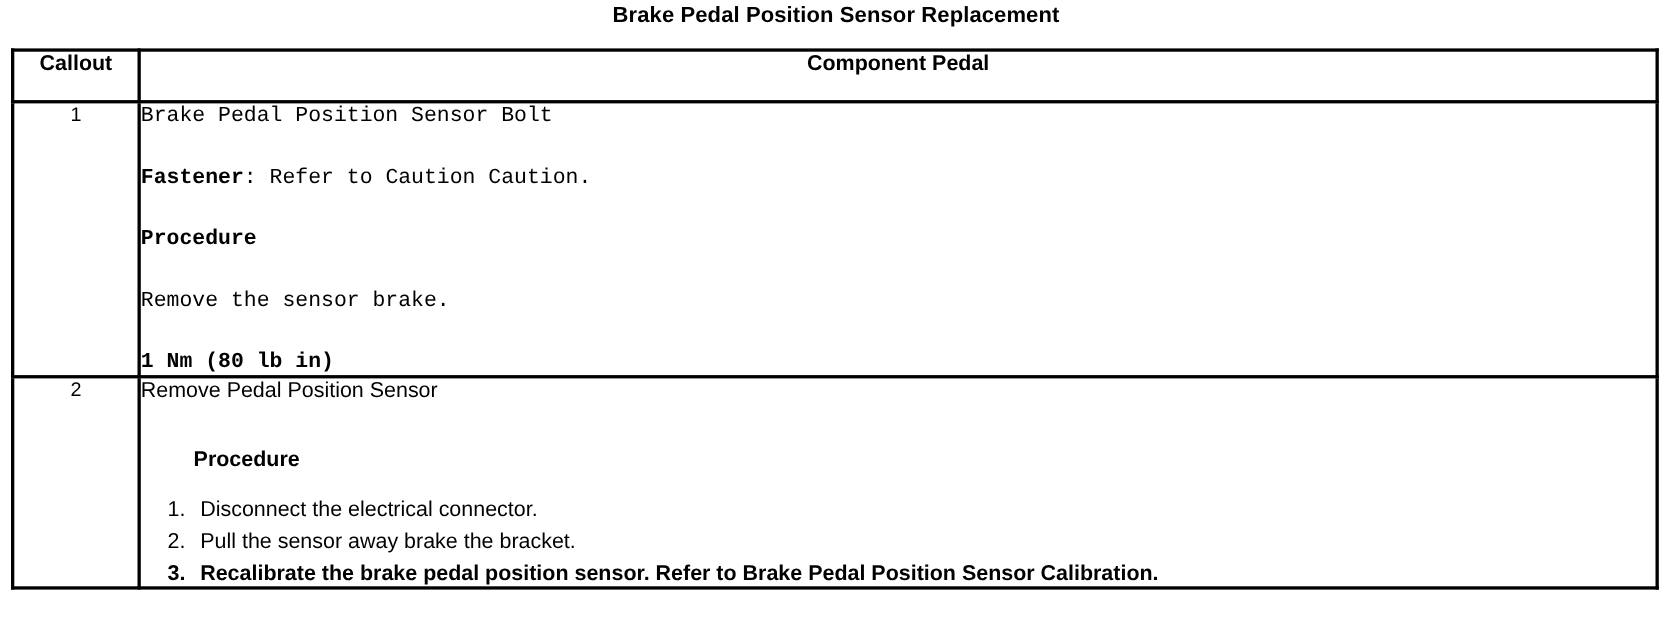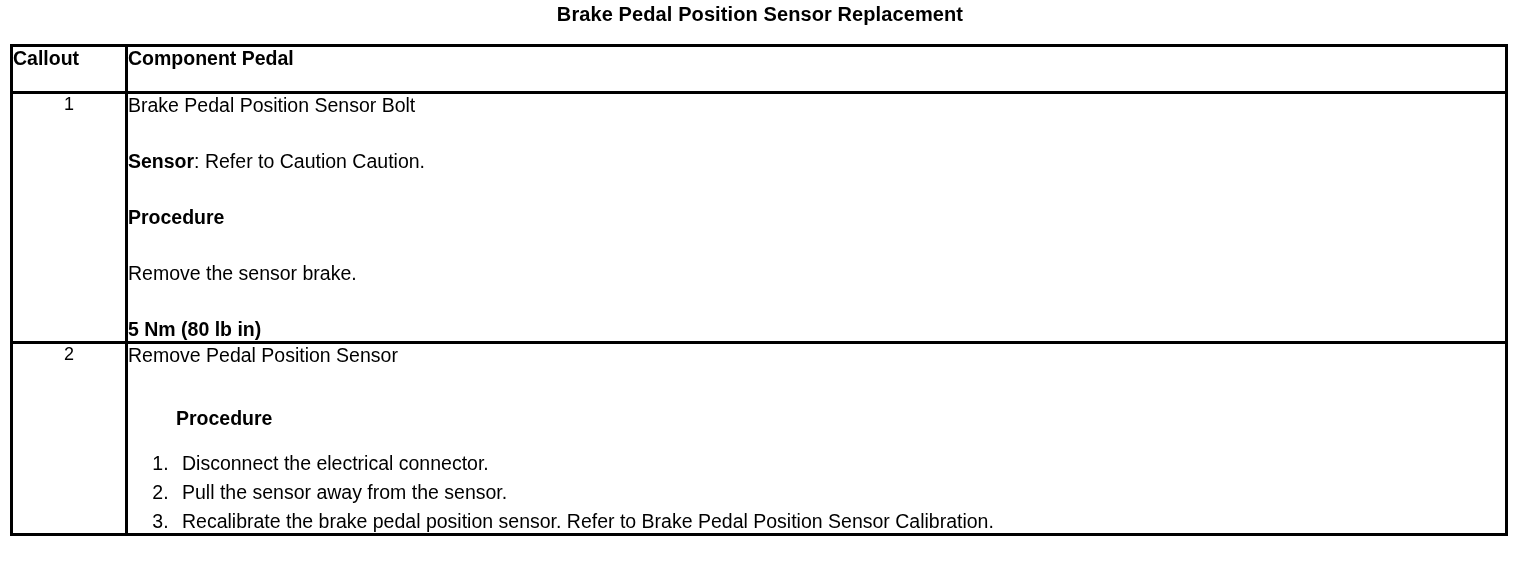"Callout" .th-callout, .th-name { text-align: left -> center }
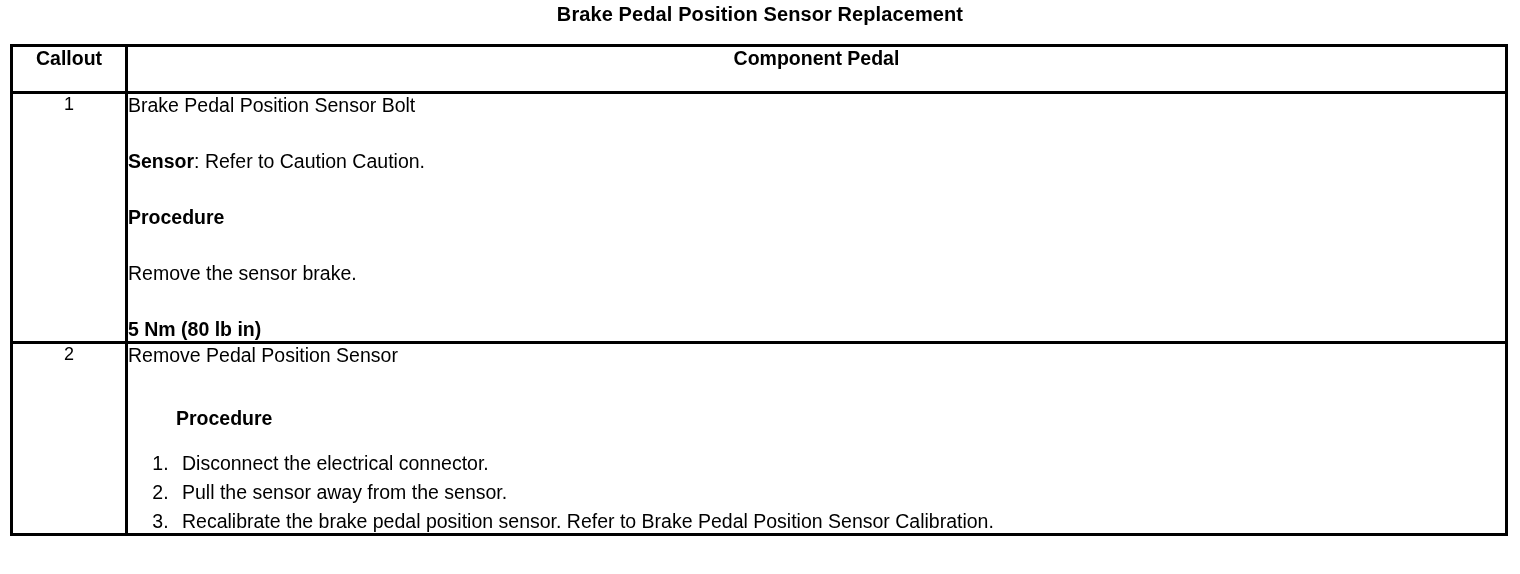"Brake Pedal Position Sensor Bolt" .para { font-family: none -> Liberation Mono, monospace }
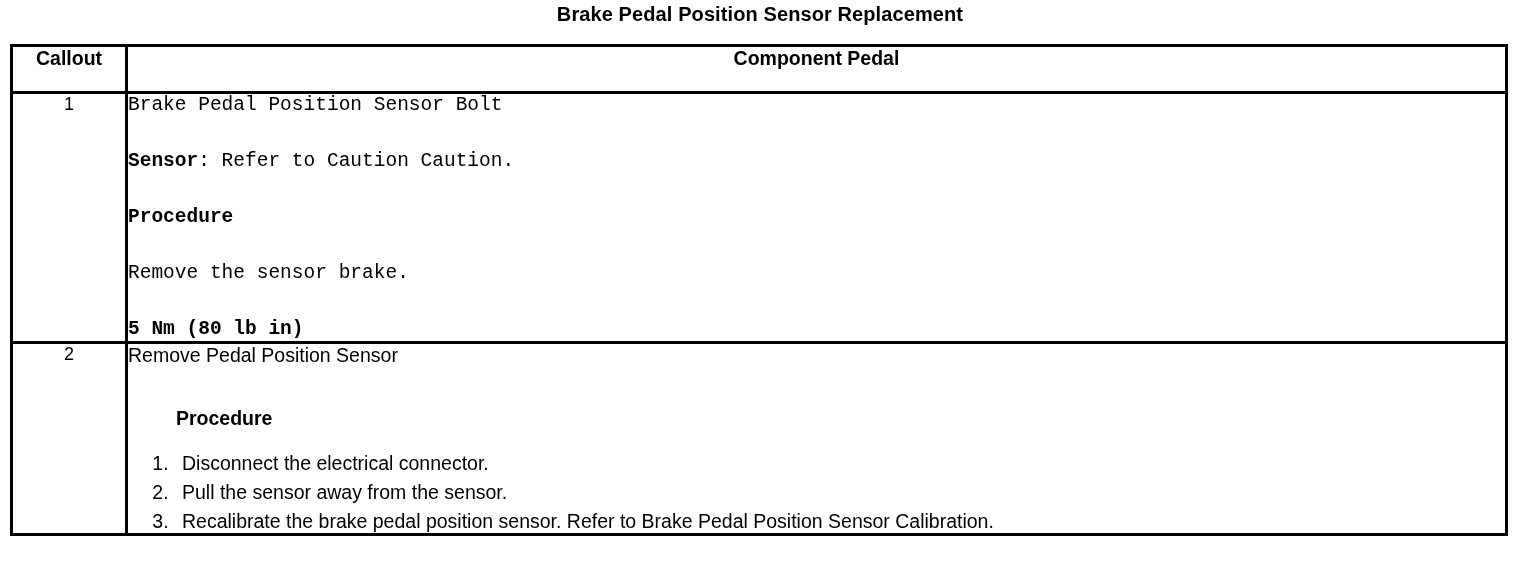"Sensor" span.lead-bold { text: Sensor -> Fastener }
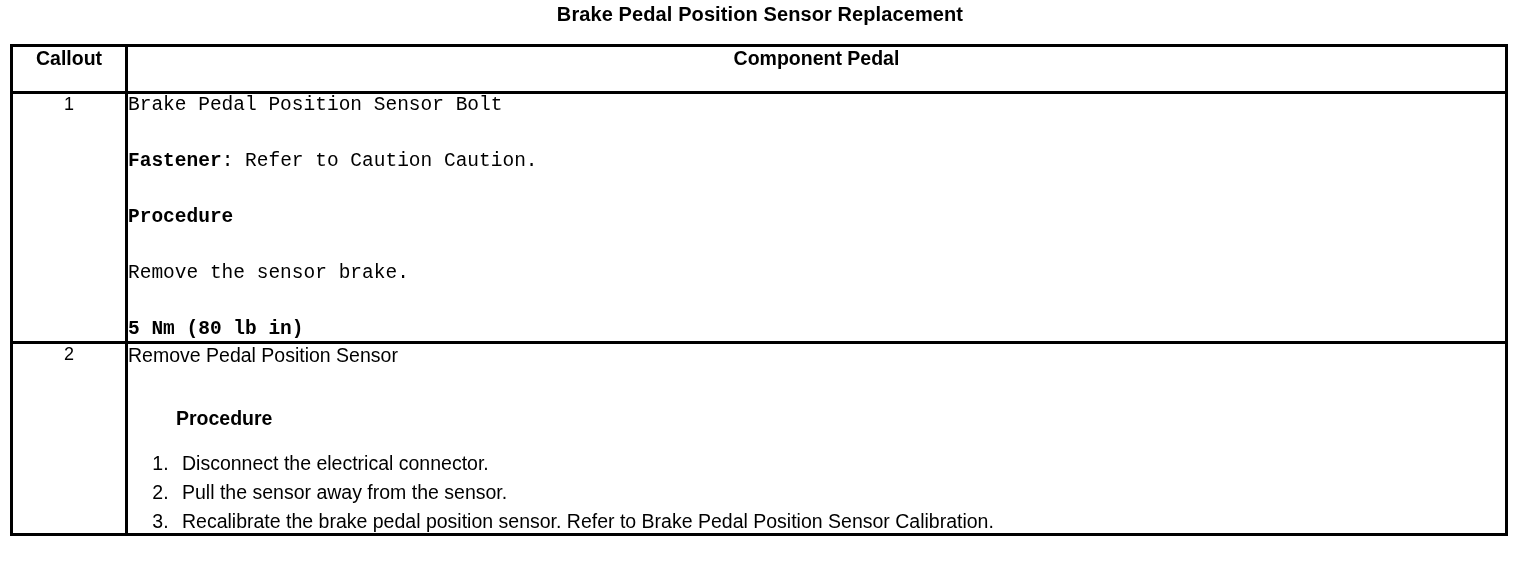"5 Nm (80 lb in)" p.para { text: 5 -> 1 }
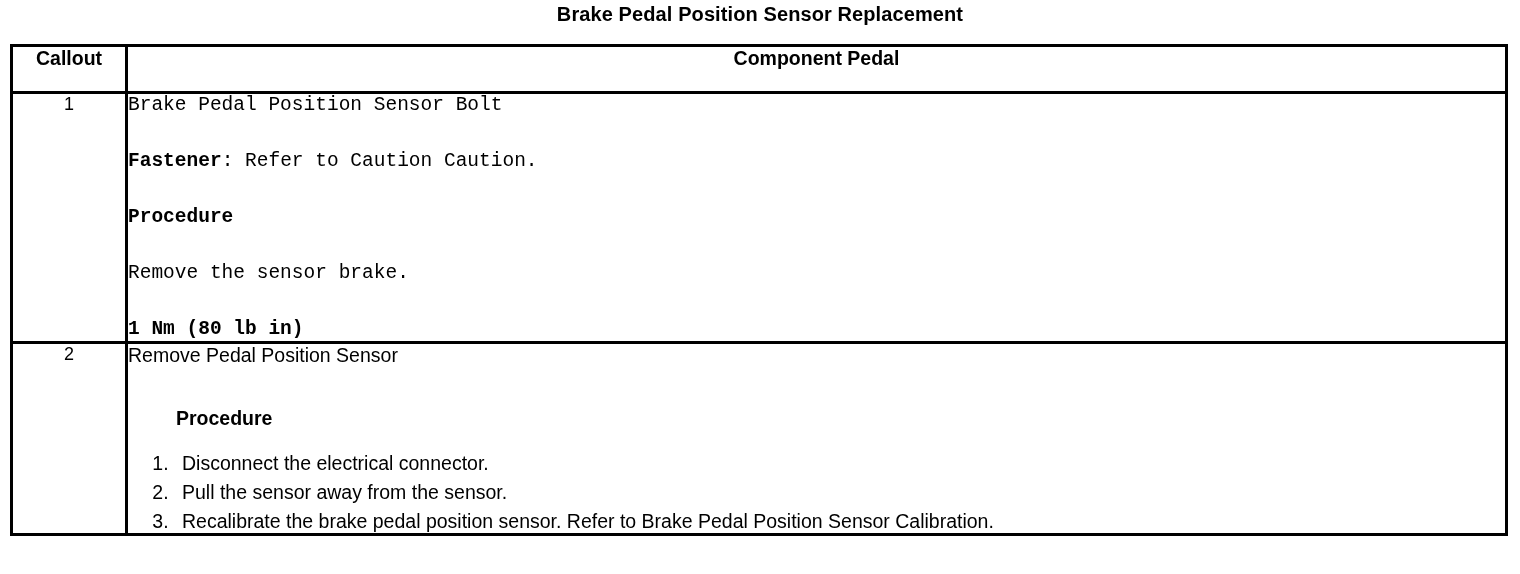"Pull the sensor away from" li { text: from the sensor -> brake the bracket }
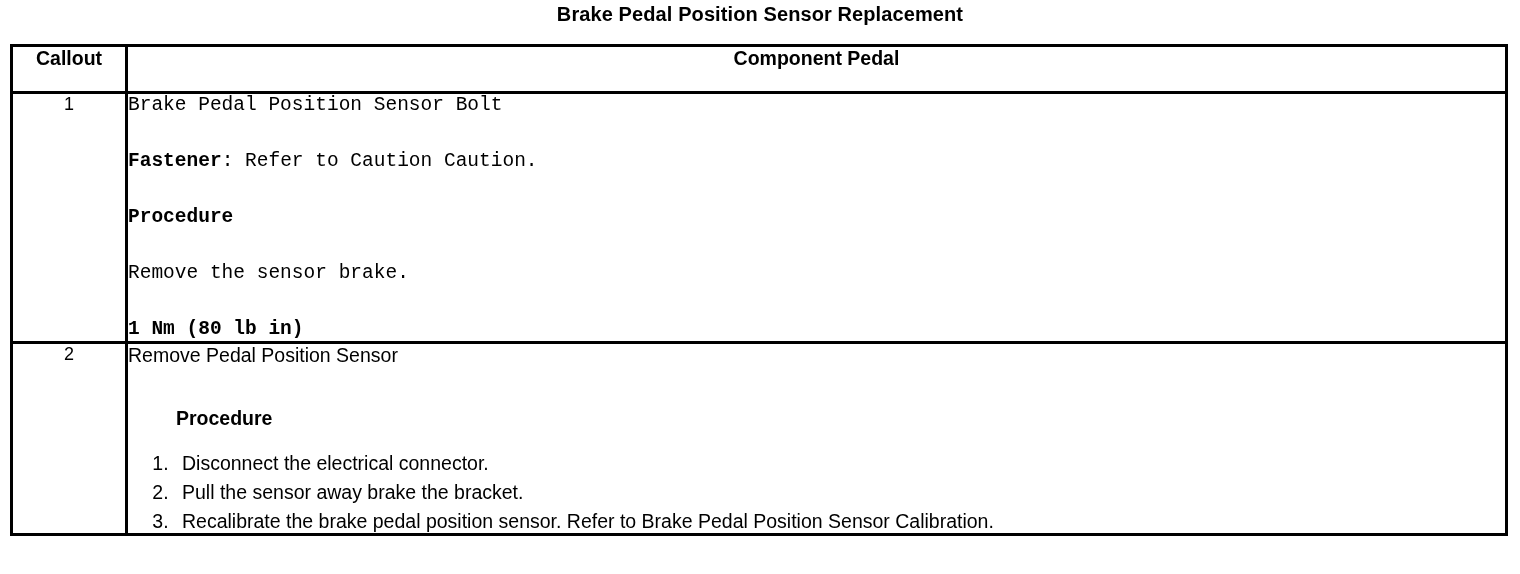"Recalibrate the brake pedal position" ol.steps li:last-child { font-weight: none -> bold }
